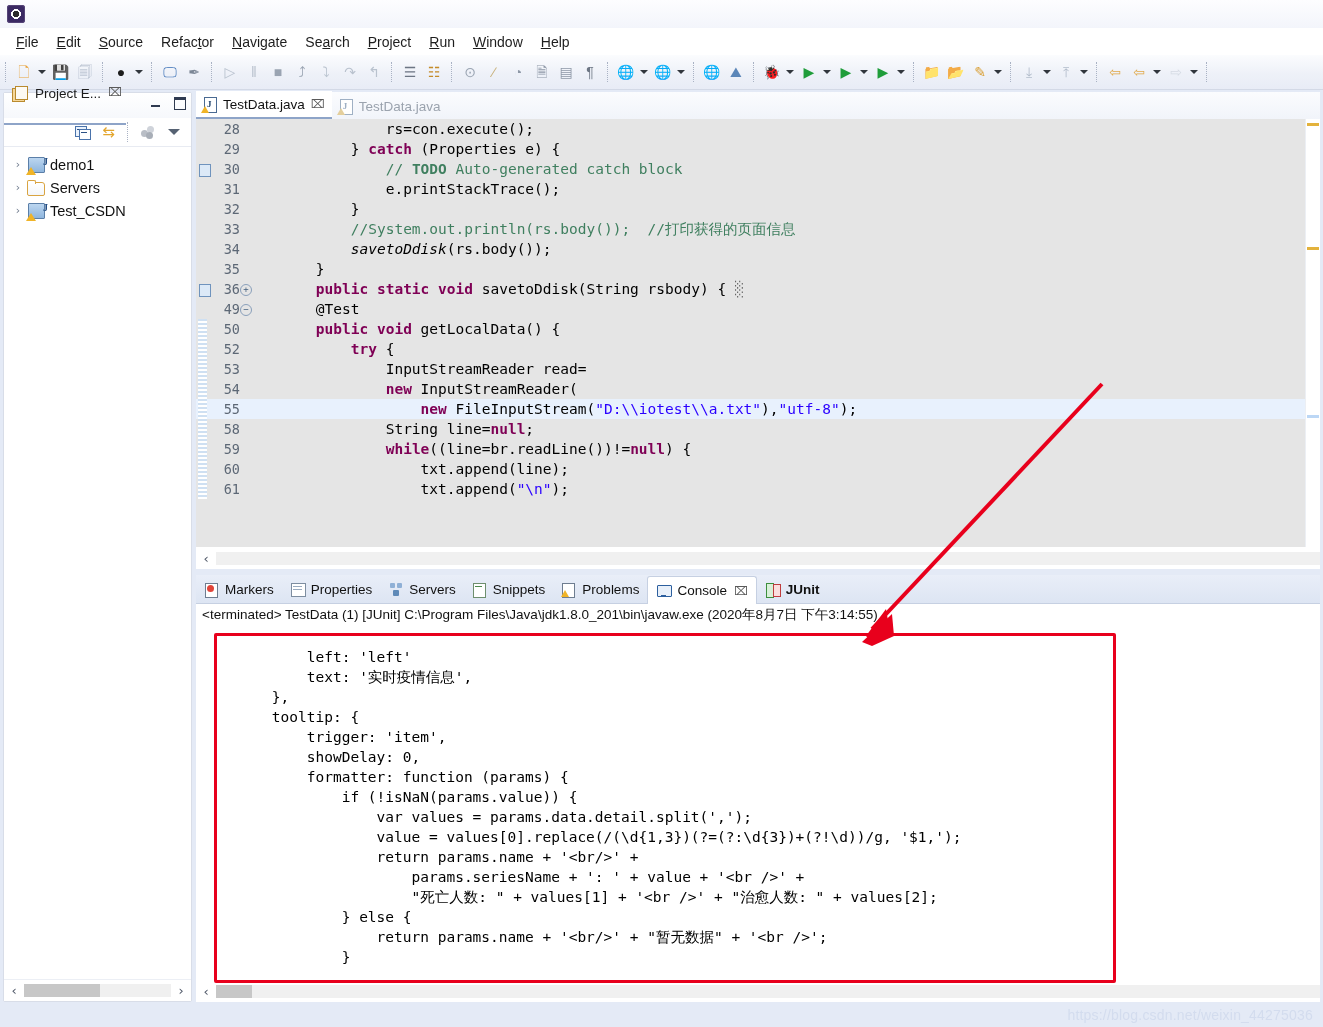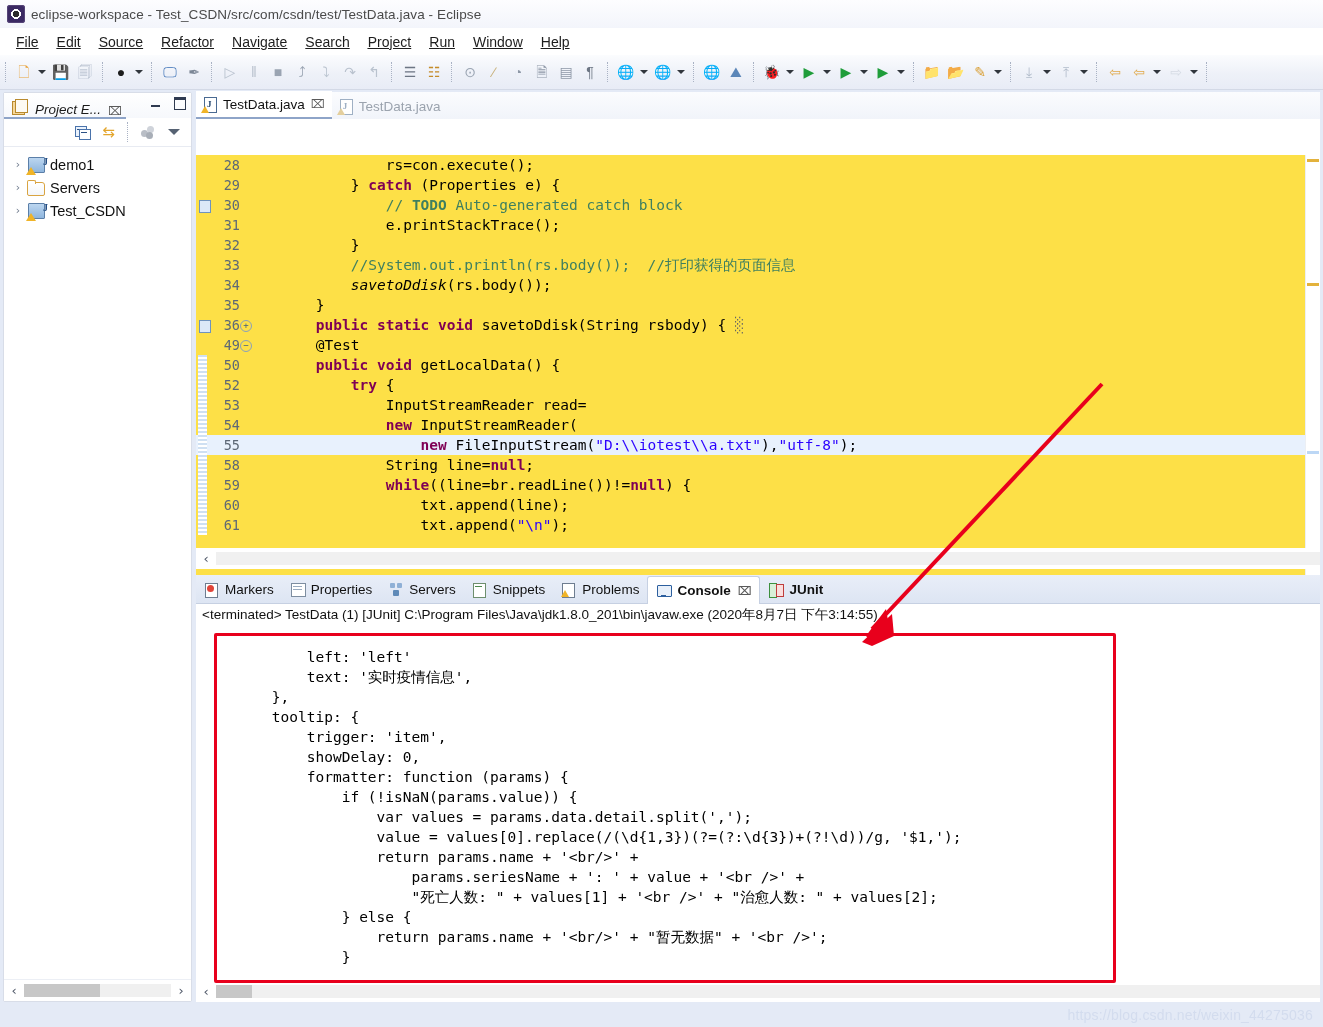"eclipse-workspace -" div.title-text { html: <div>eclipse-workspace - Test_CSDN/src/com/csdn/test/TestData.java - Eclipse</div> -> none }
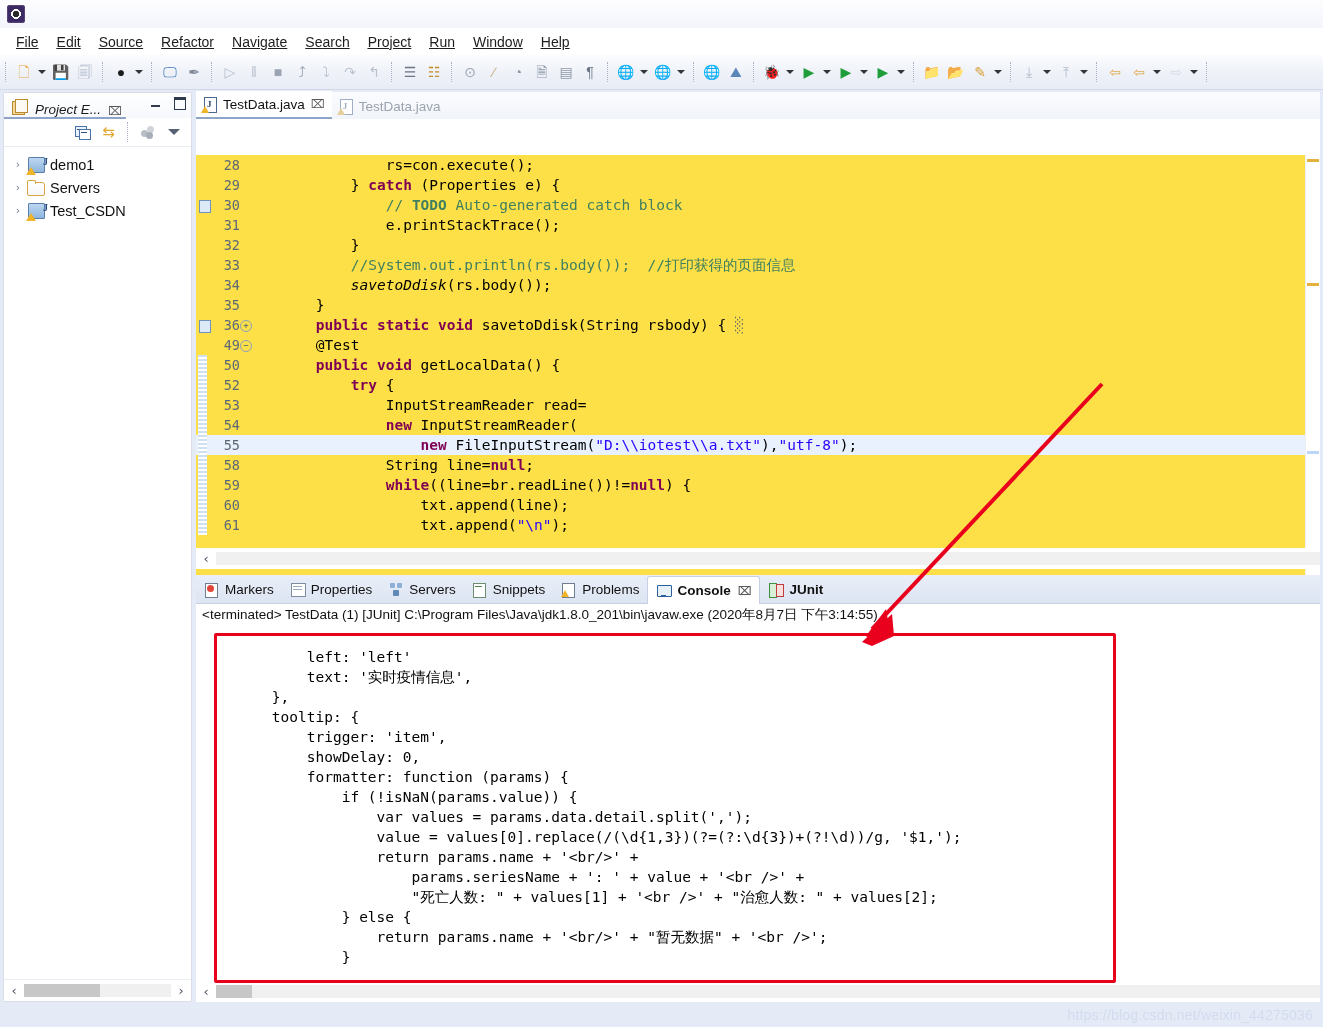"File" .menu-item { text-decoration: underline -> none }
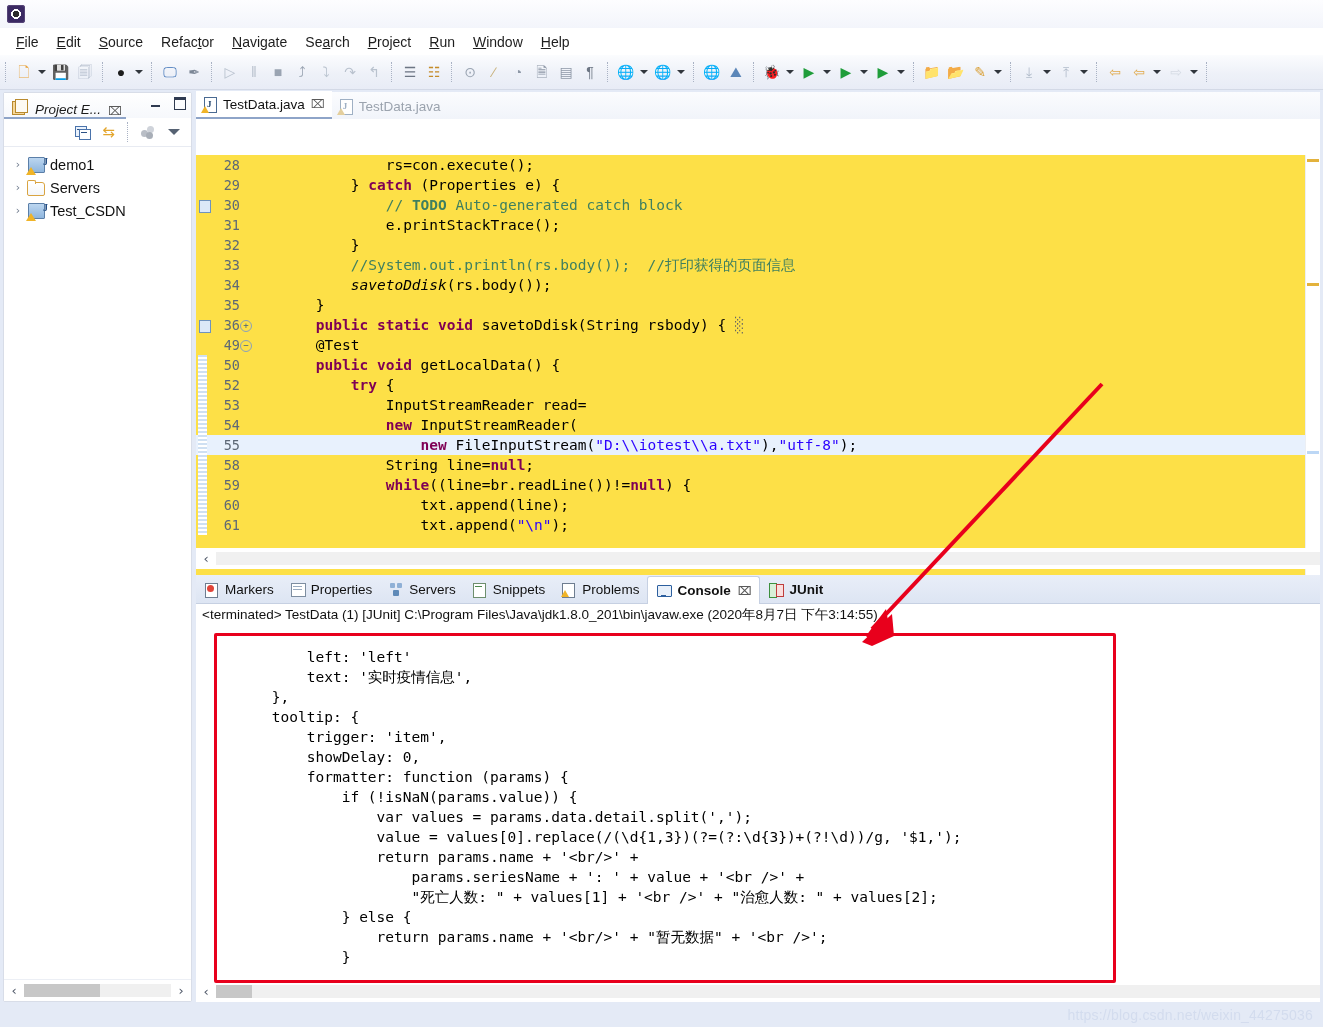"Project E..." .view-tab { align-items: flex-end -> flex-start; font-style: italic -> none; padding: 0 4px 0 6px -> 0 4px 12px 6px }
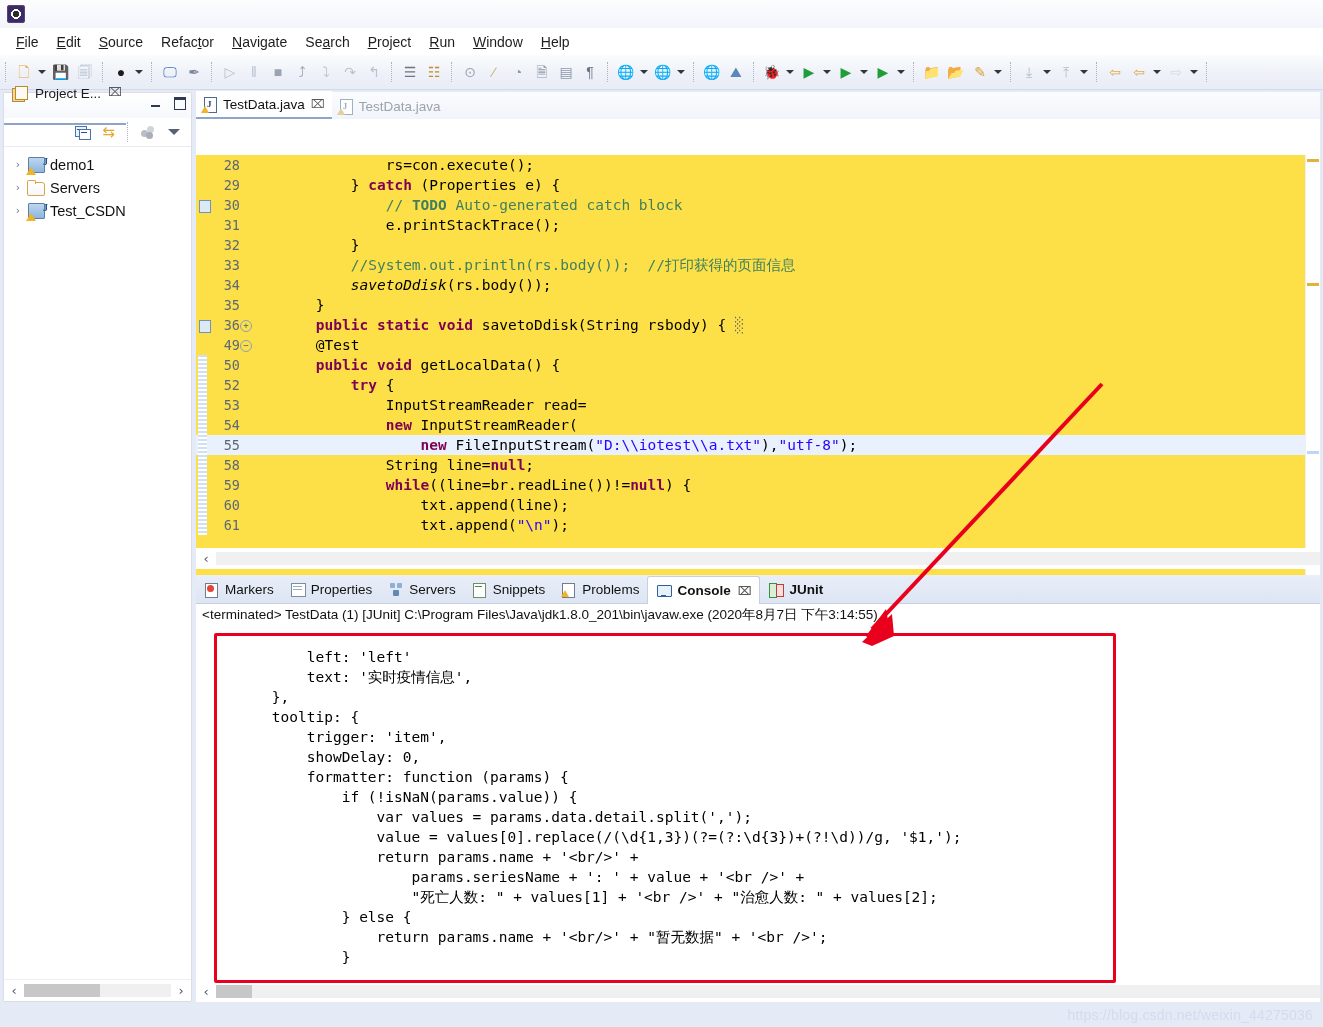"28 rs=con.execute();" .code-area { background: #fde047 -> #e5e5e5; margin-top: 36px -> none }
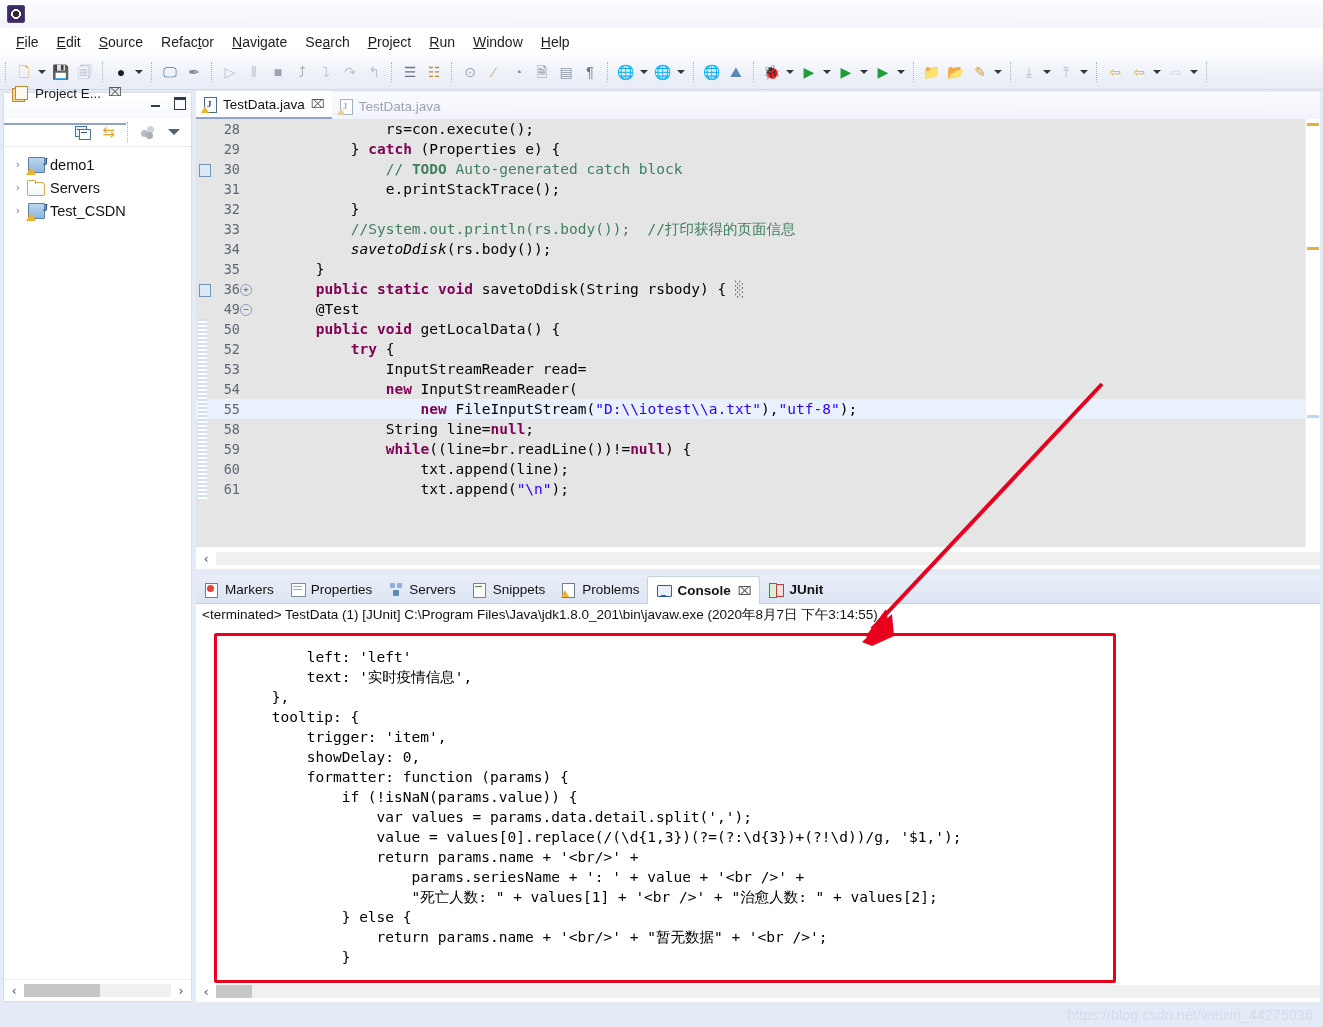"Console" .bp-tab.active { font-weight: bold -> normal }
